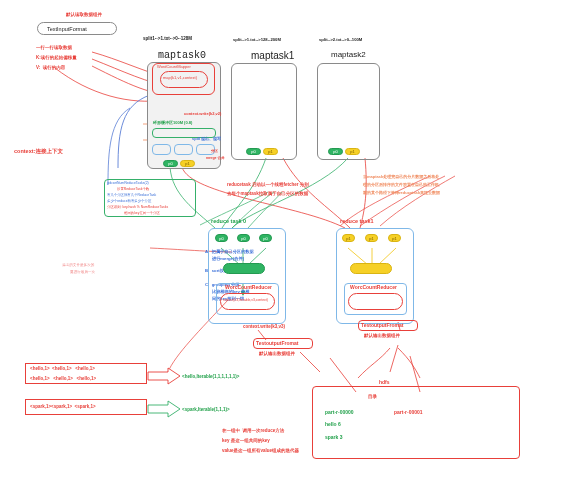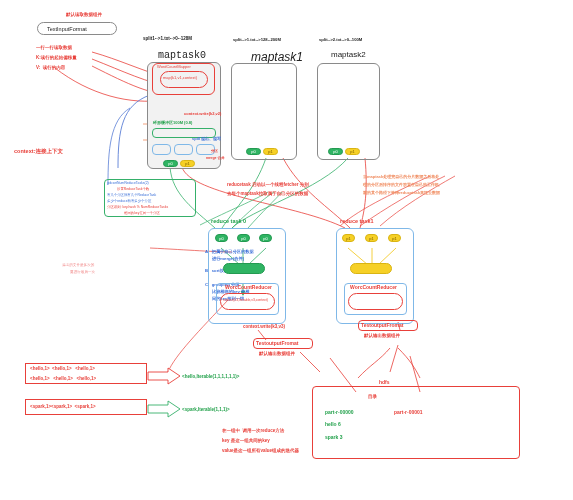"maptask1" div.t { font-size: 12px -> 10px; font-style: italic -> none }
